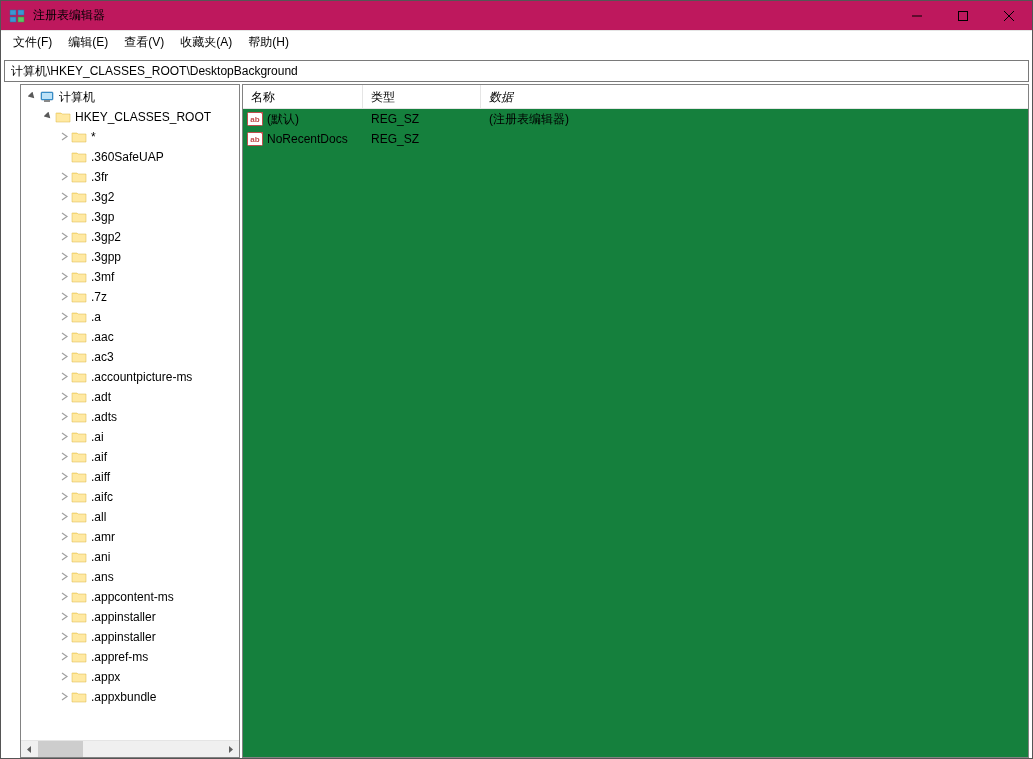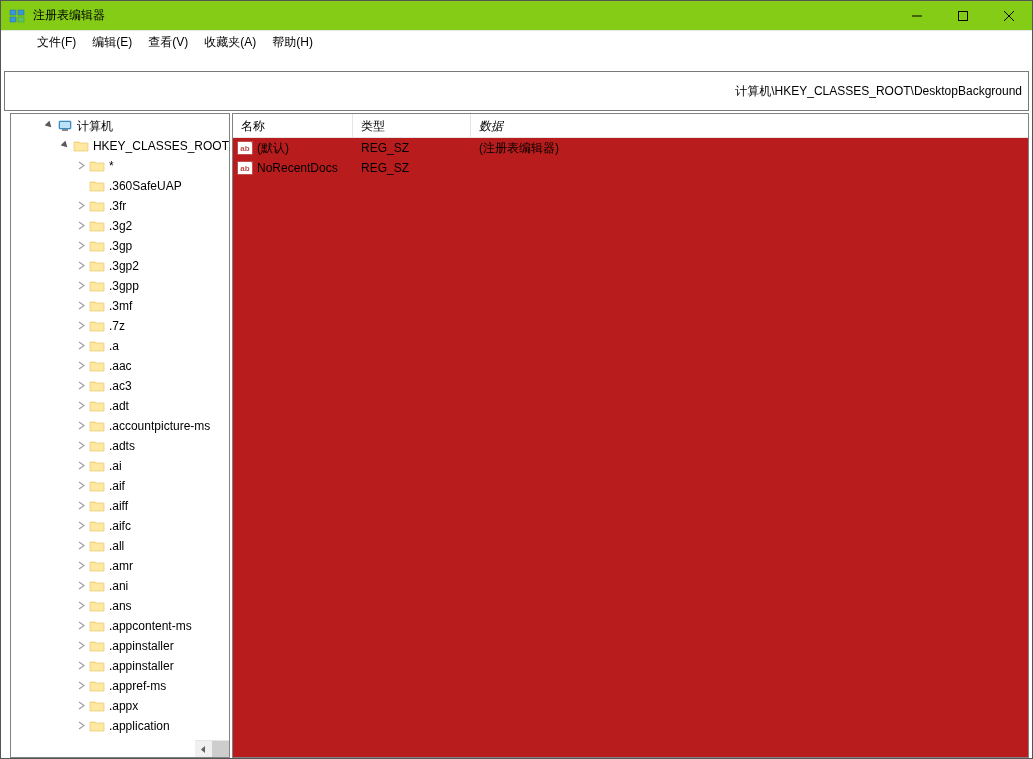"注册表编辑器" .titlebar { background: #84cc16 -> #be185d }
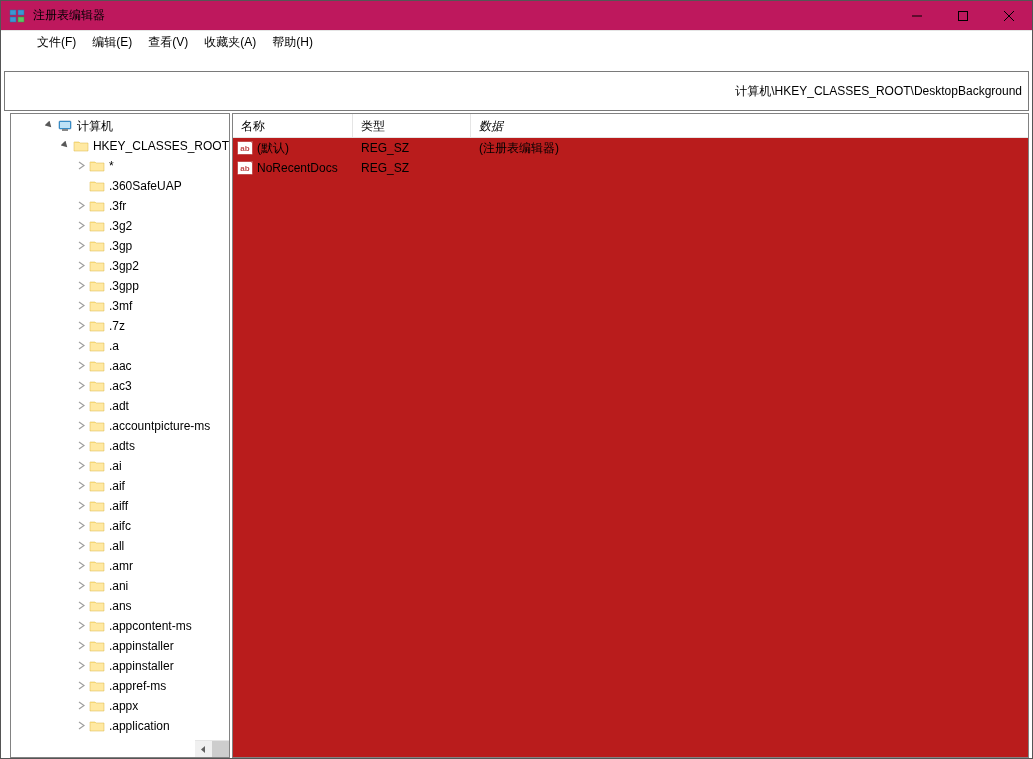"文件(F)" .menubar { margin-left: 24px -> none }
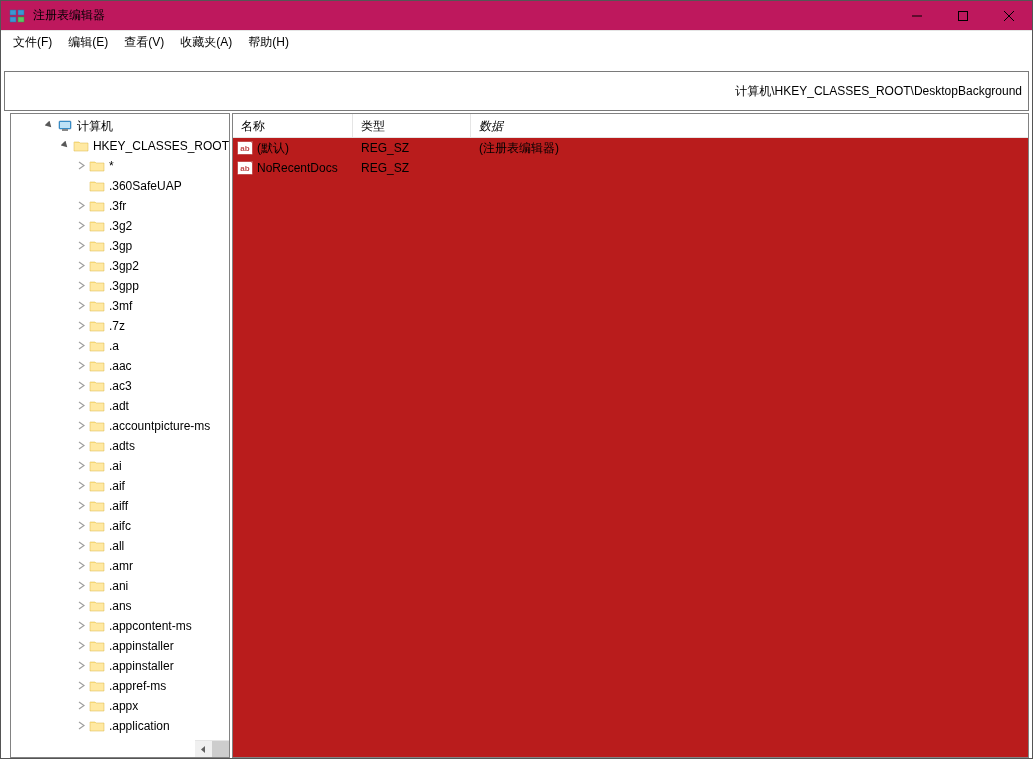"计算机\HKEY_CLASSES_ROOT\DesktopBackground" .addressbar { height: 40px -> 22px; justify-content: flex-end -> none; margin: 18px 3px 2px 3px -> 7px 3px 2px 3px }
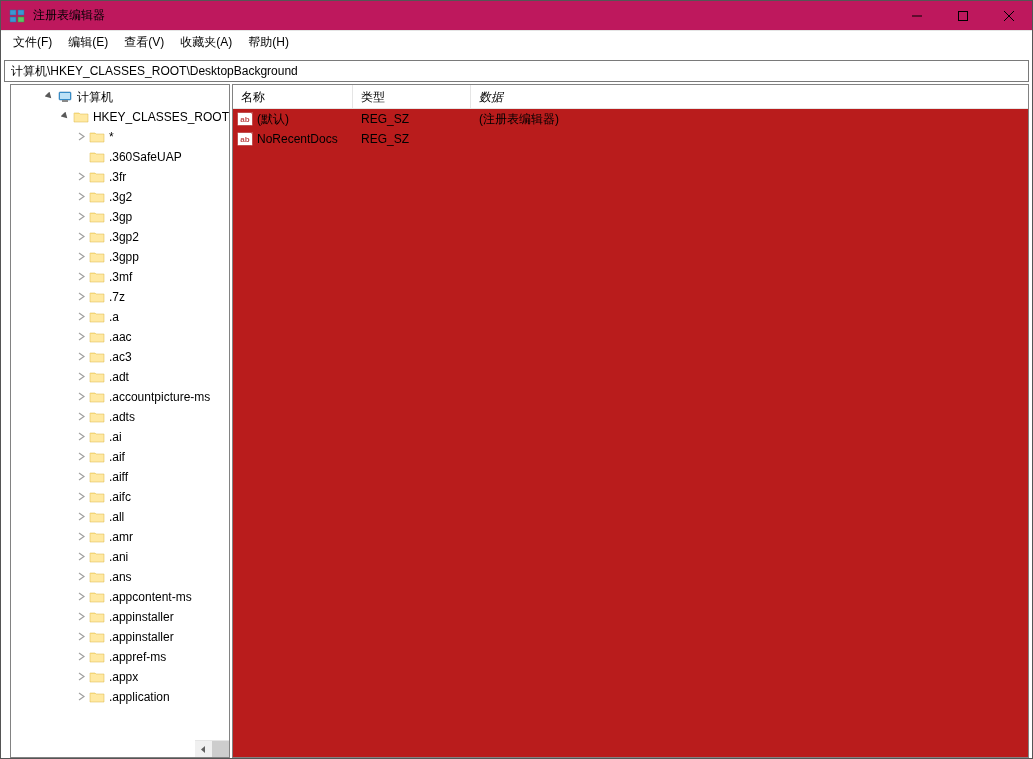"计算机" .tree-panel { align-items: flex-end -> none; margin: 0 0 0 9px -> 0 0 0 19px }
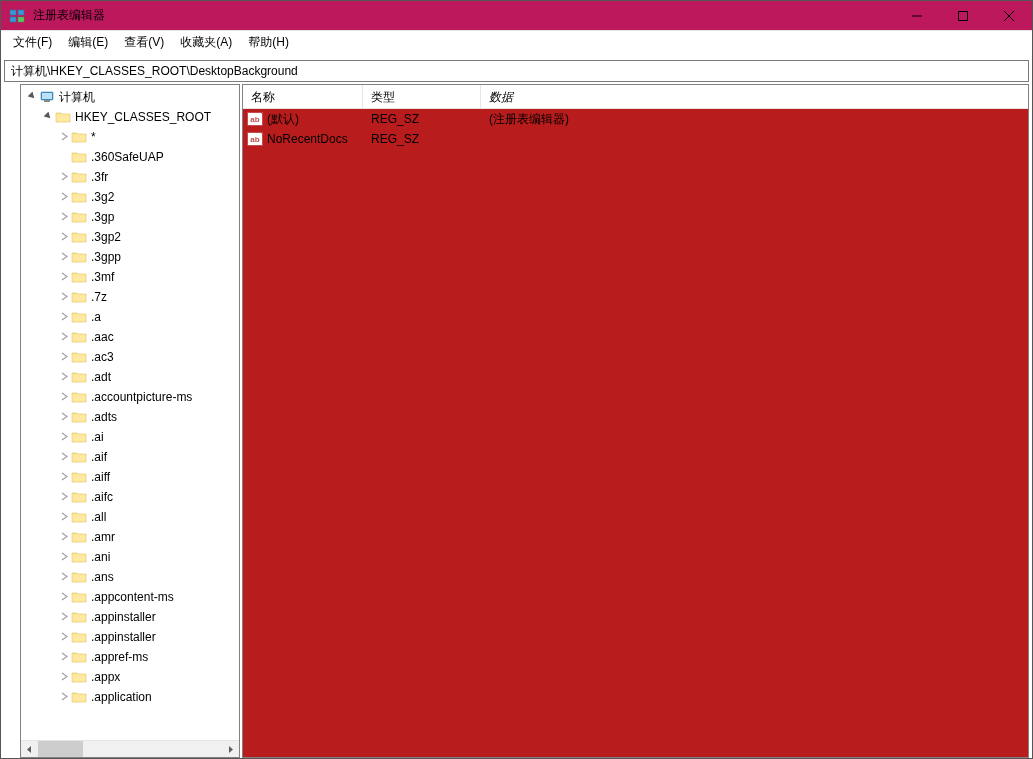"名称" .list-panel { background: #b91c1c -> #15803d }
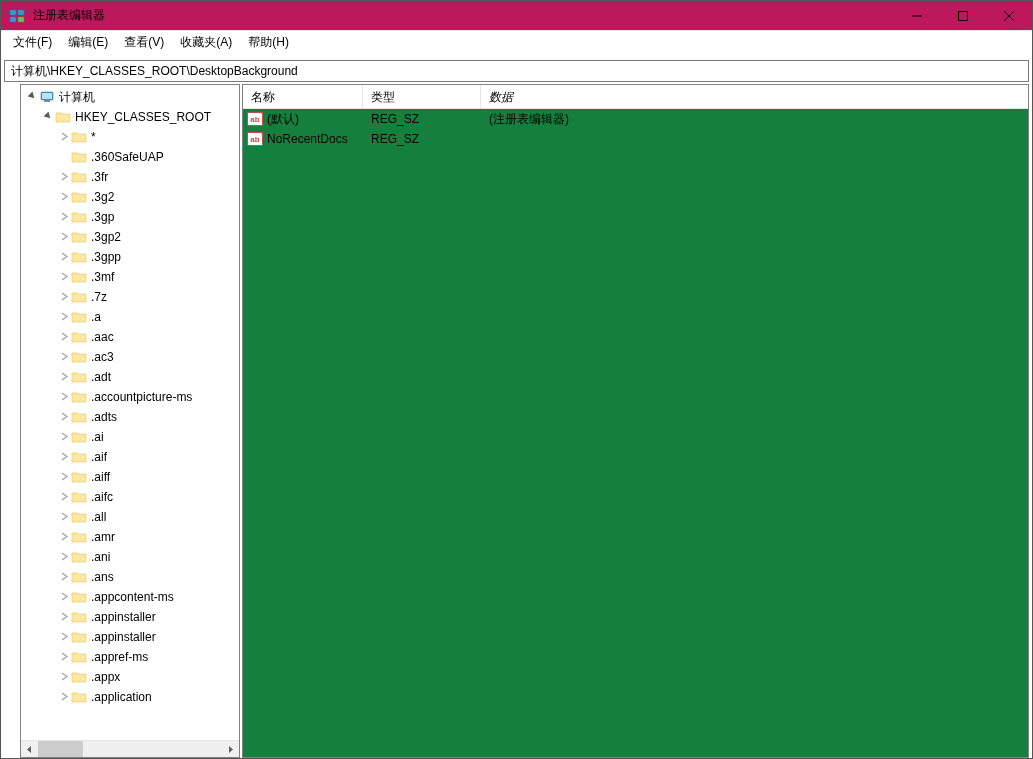".adt" div.tree-row { order: before ".accountpicture-ms" -> after ".accountpicture-ms" }
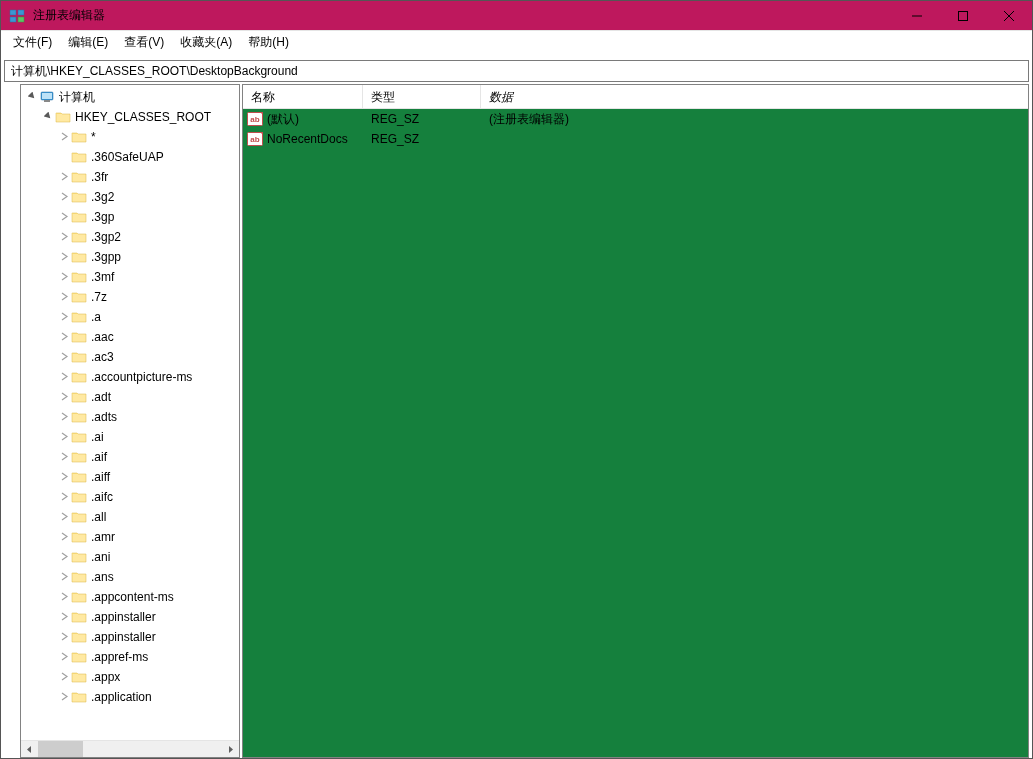".application" span.label { text: .application -> .appxbundle }
